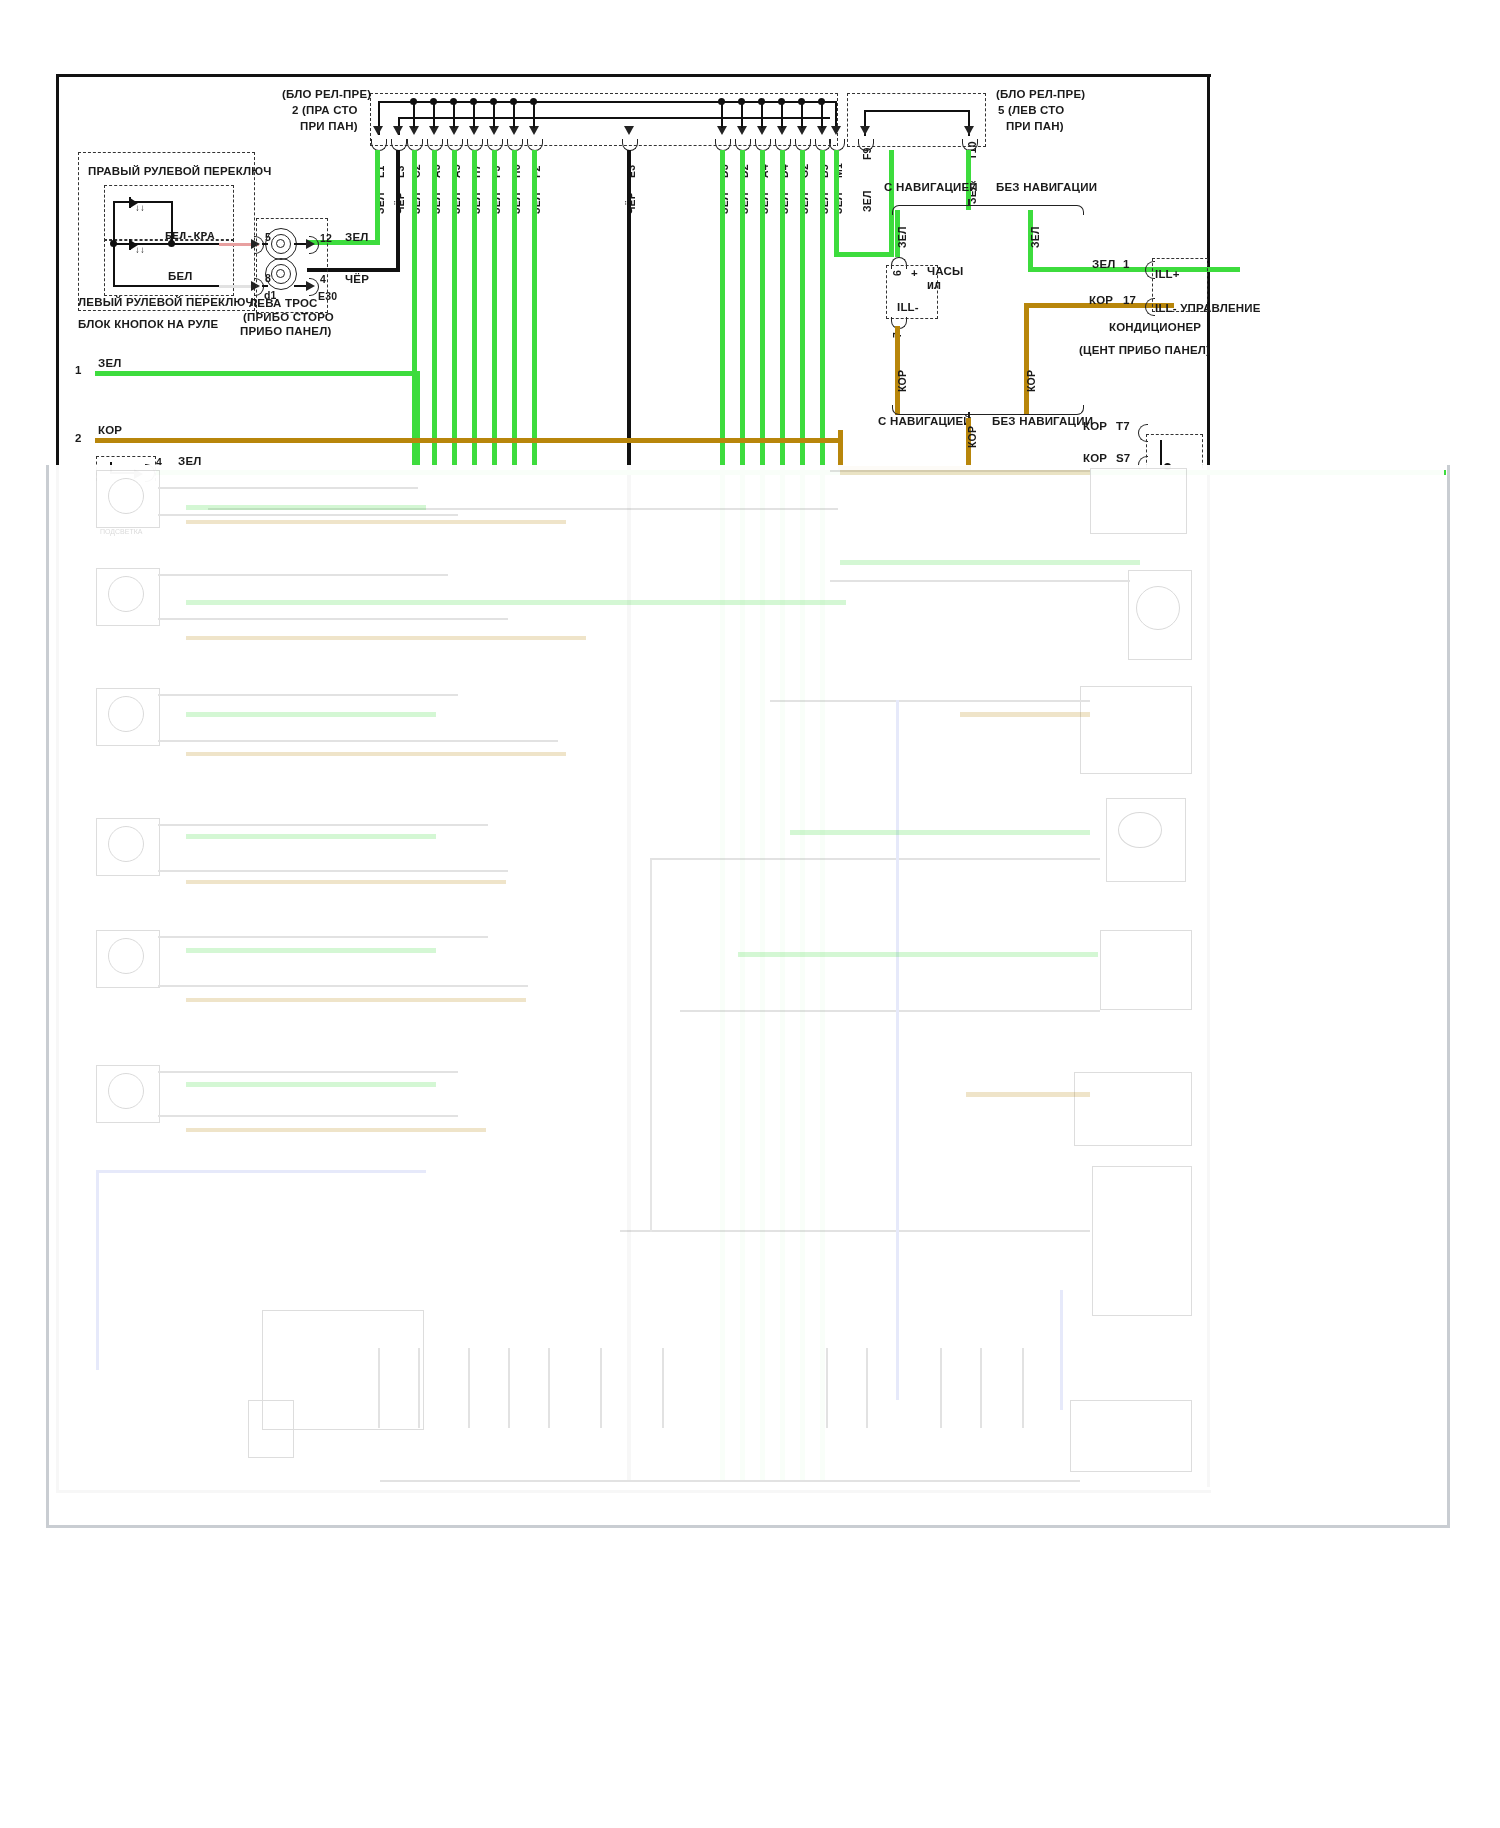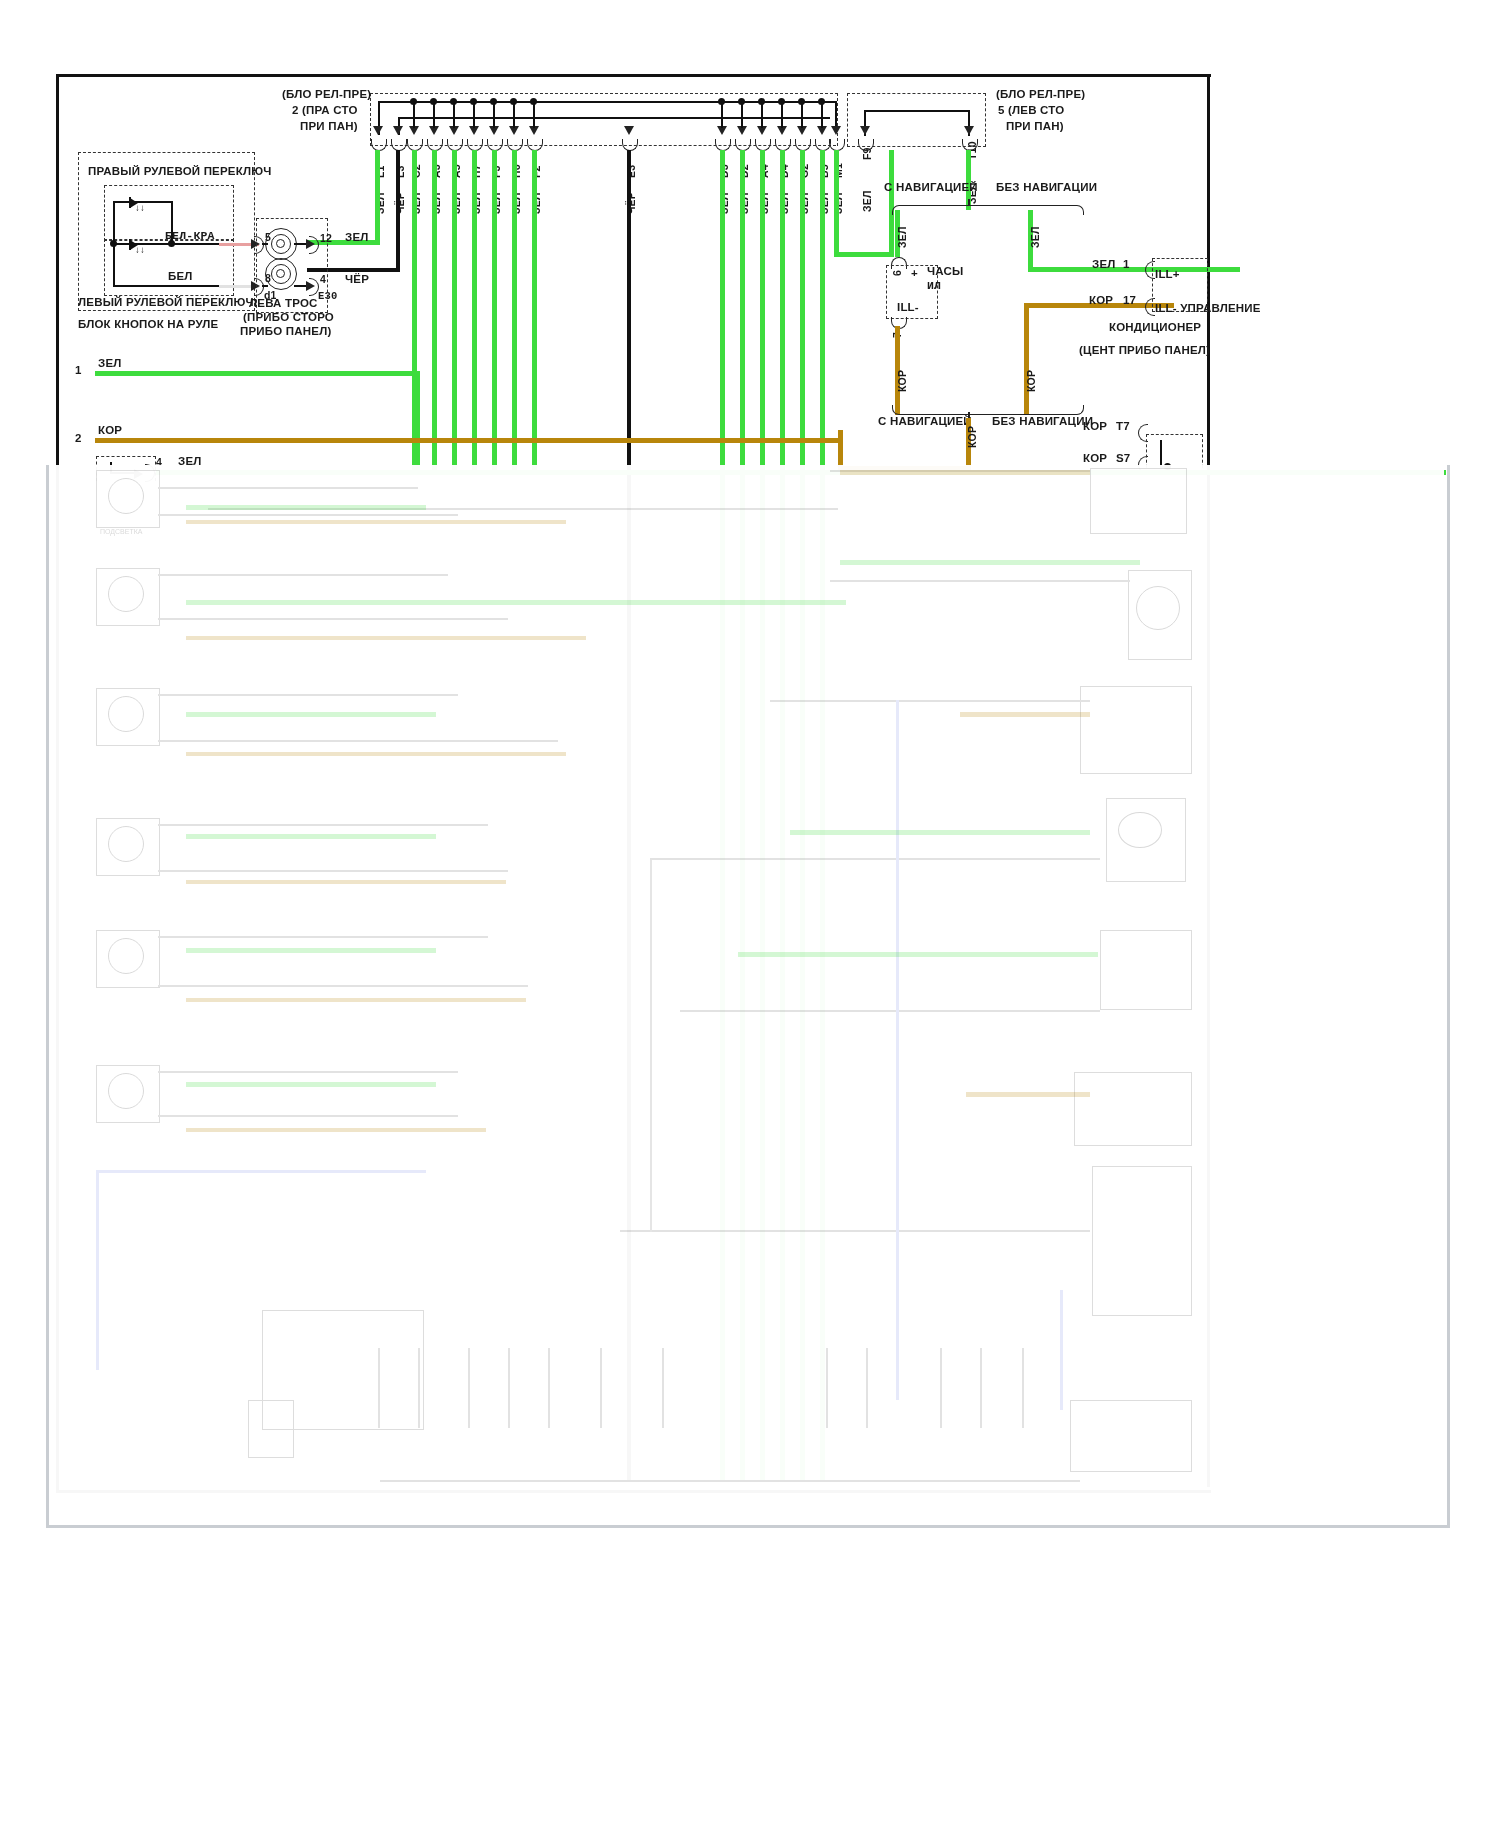"E30" div.txt { font-family: Liberation Mono, monospace -> none }
